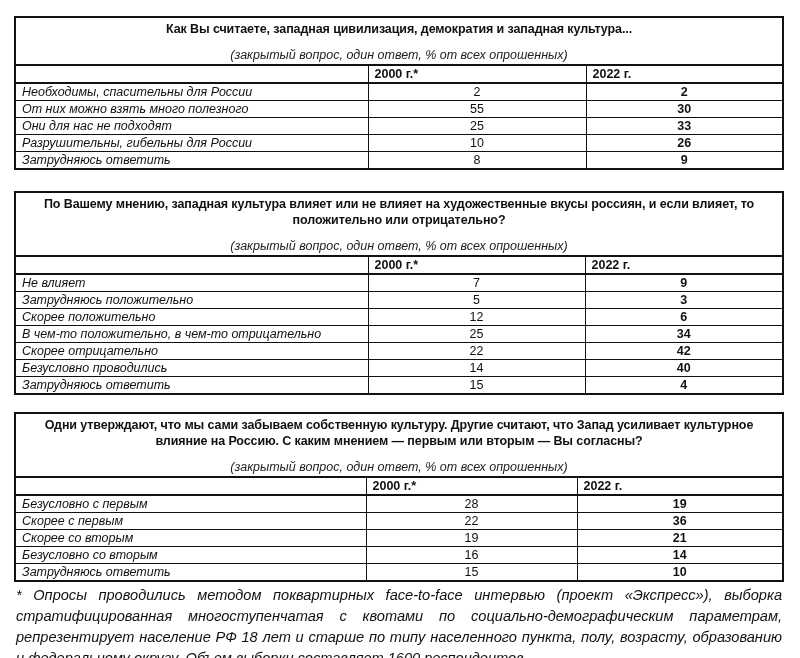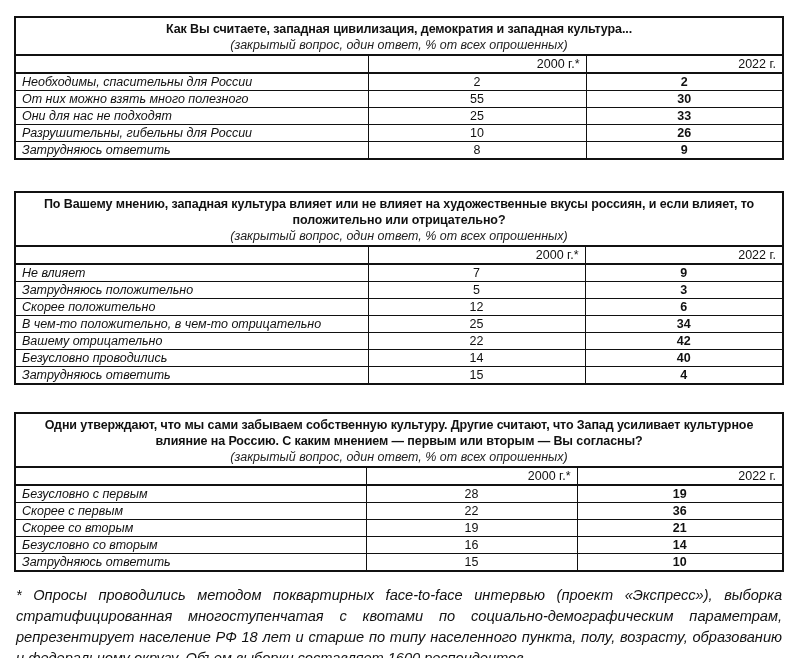"(закрытый вопрос, один ответ, %" .qnote { margin-top: none -> 10px }
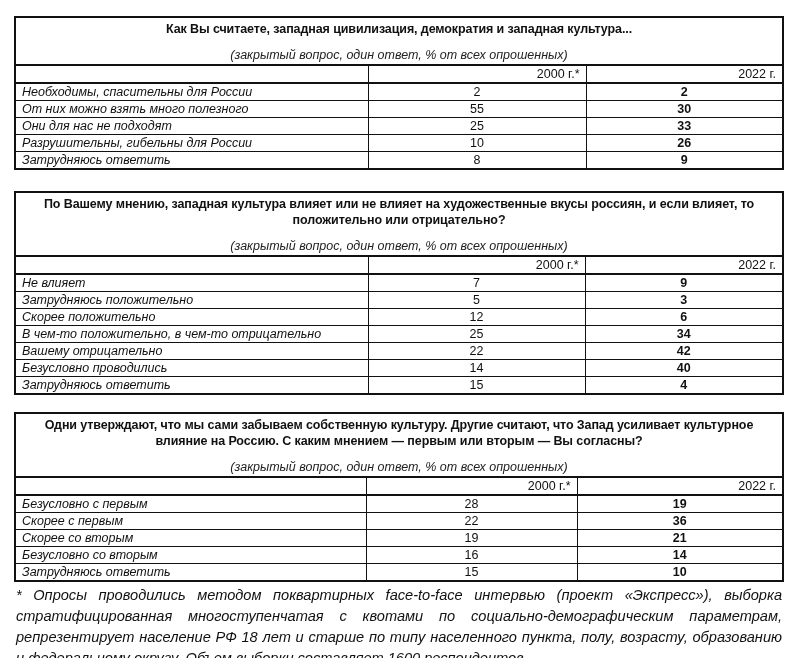"2000 г.*" td.ycol { font-weight: normal -> bold; text-align: right -> left }
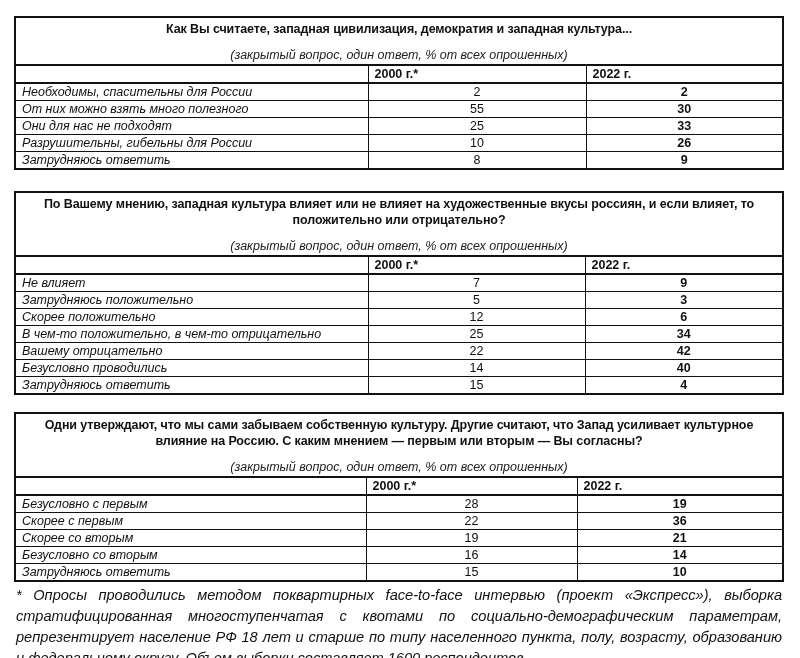"Вашему отрицательно" td.label { text: Вашему -> Скорее }
